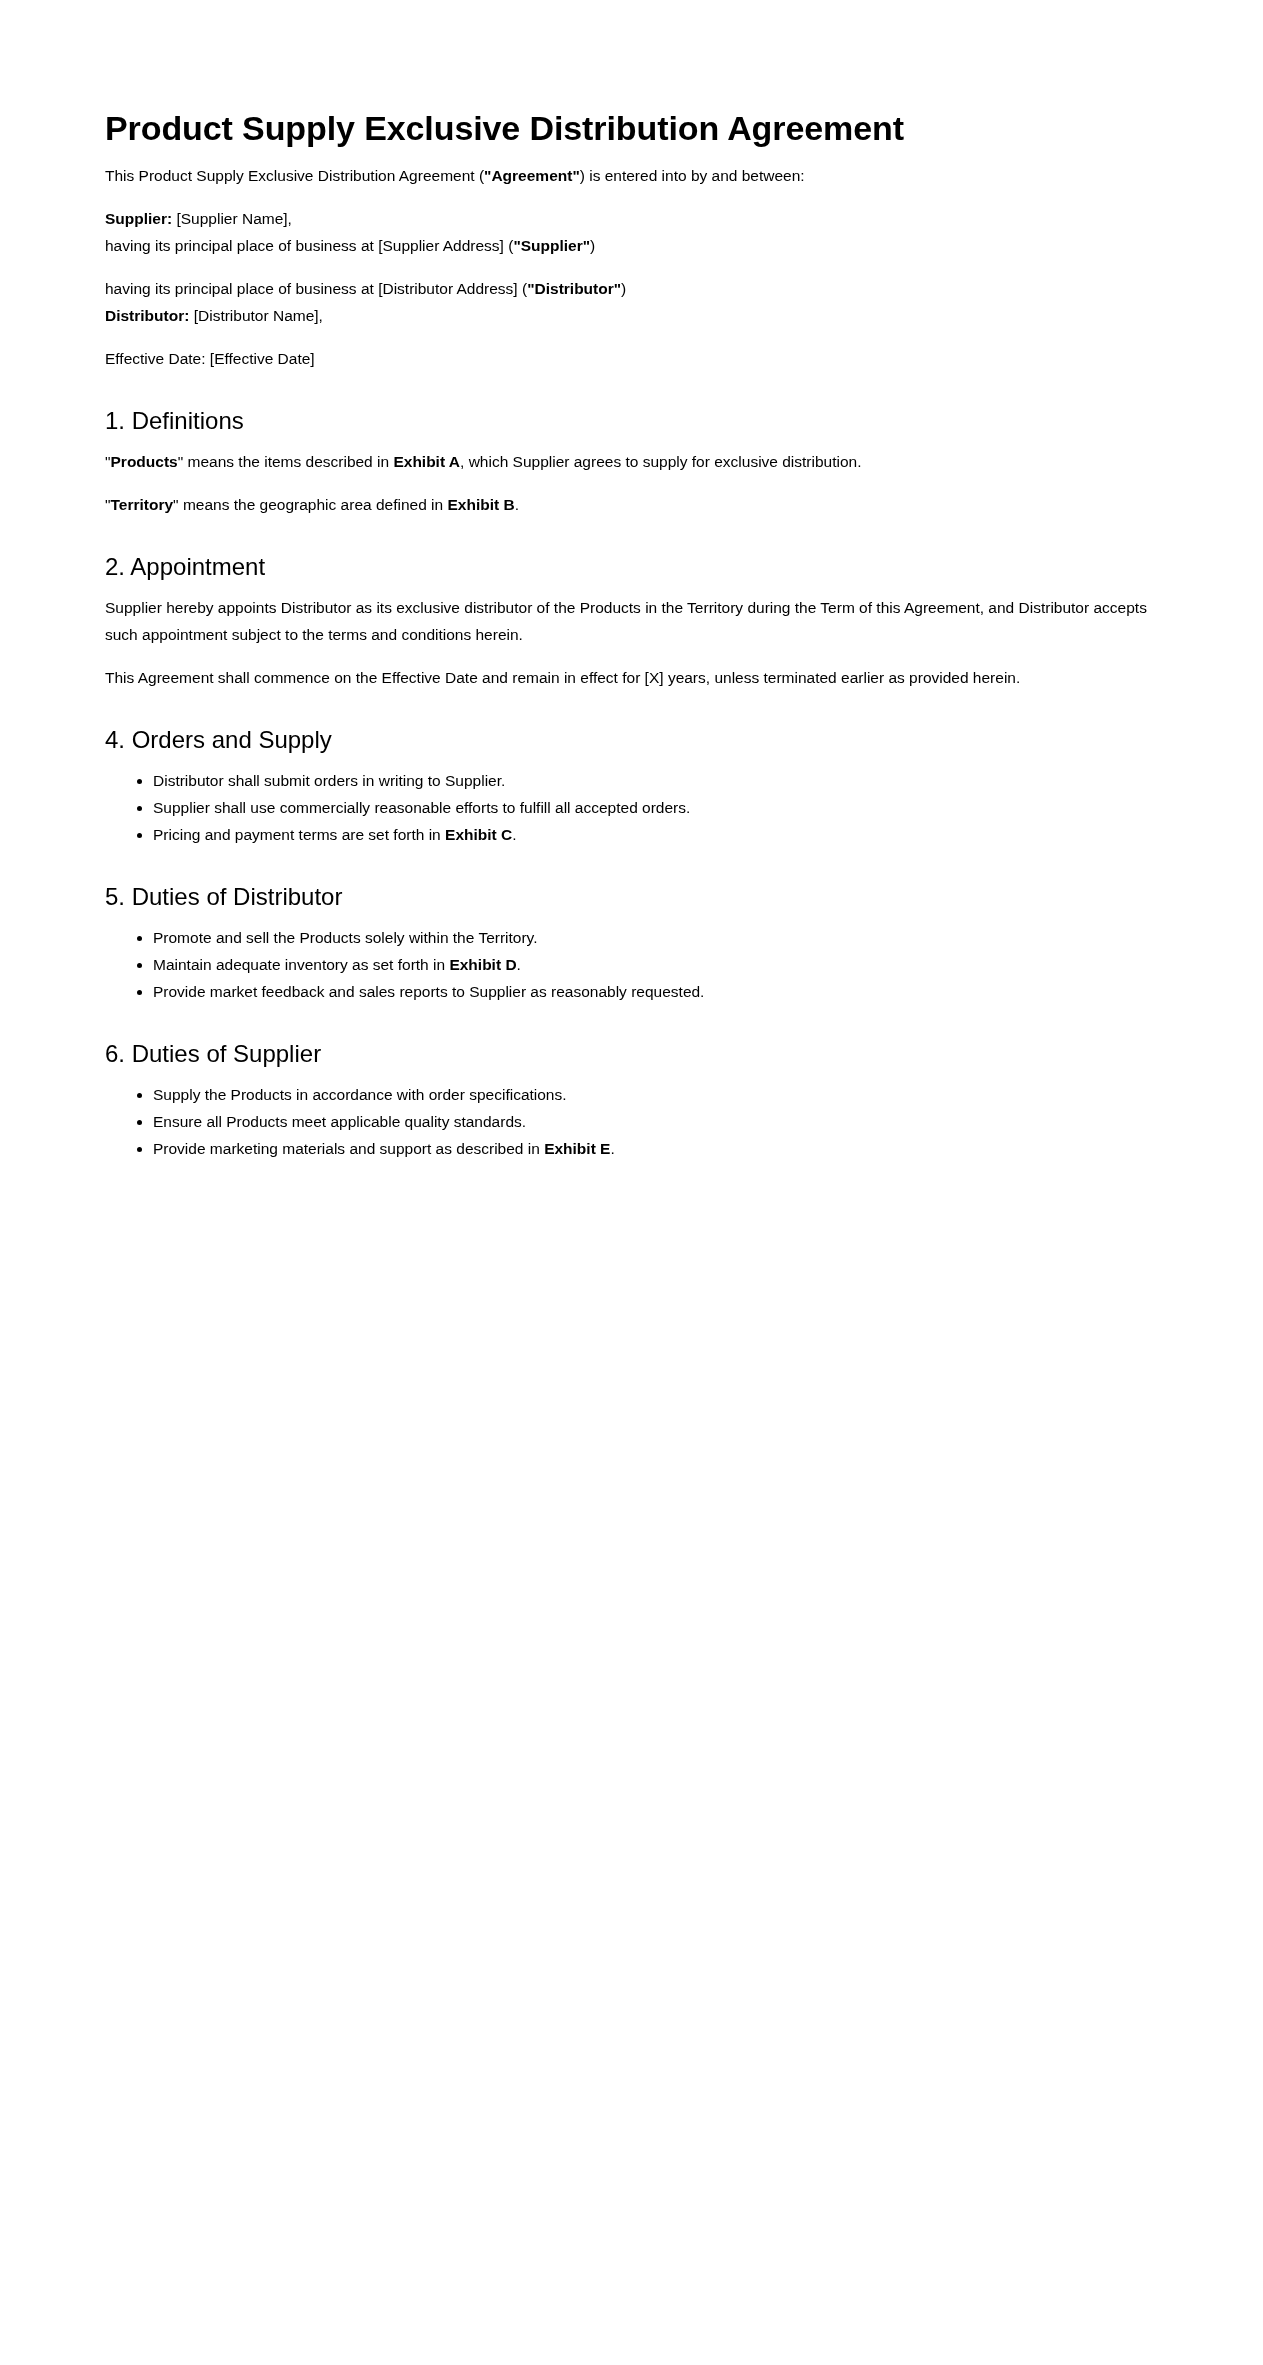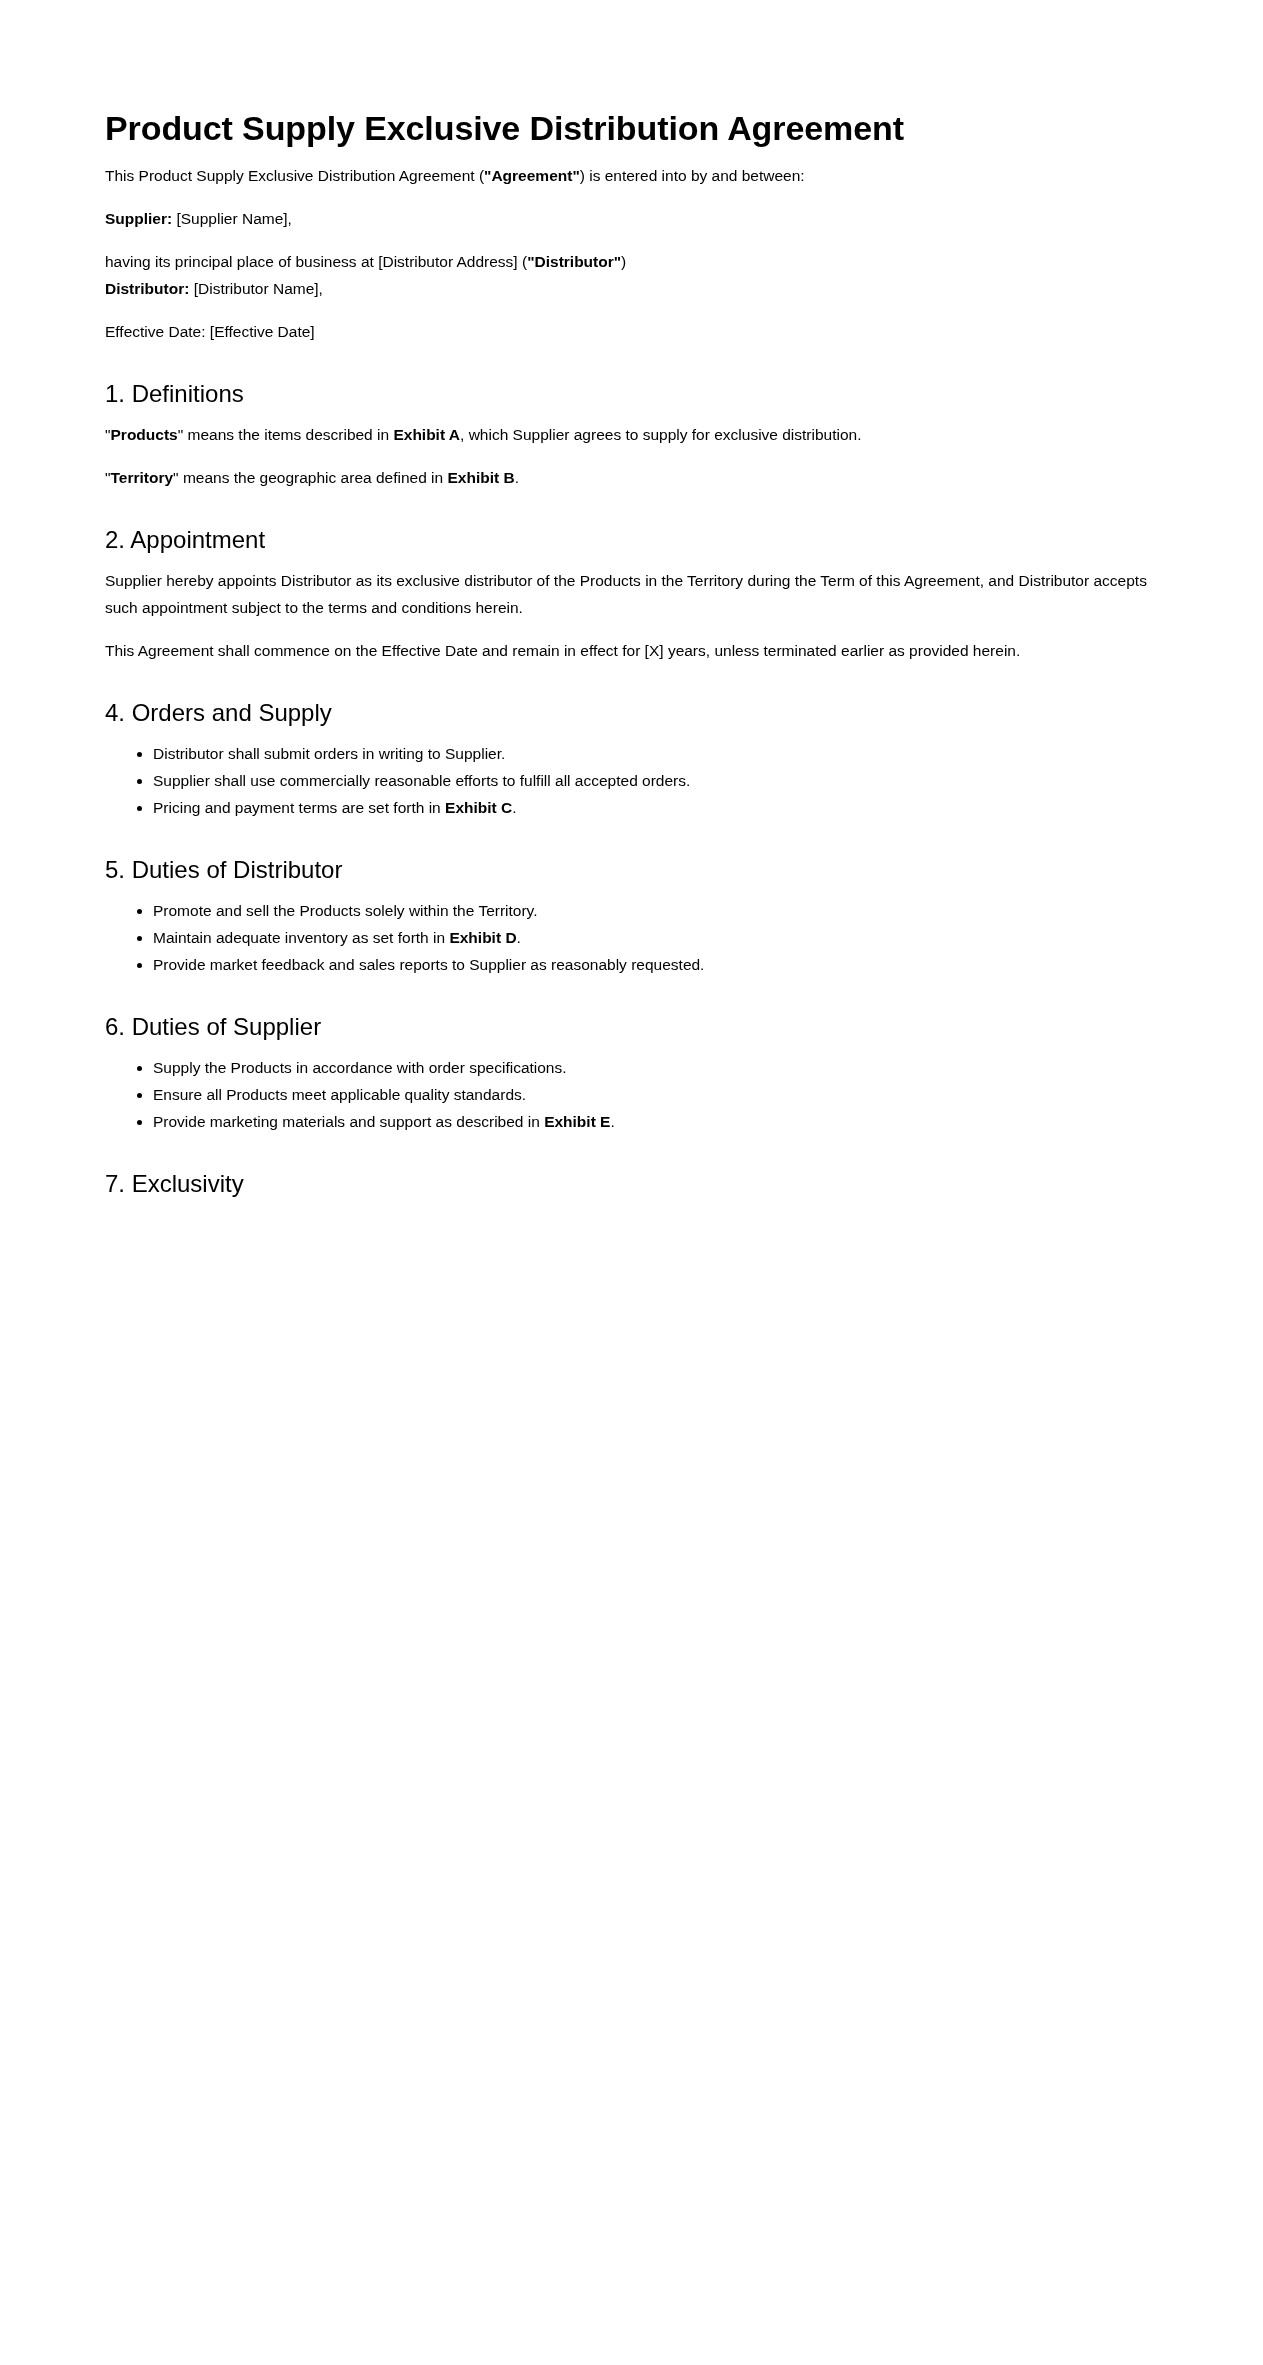"having its principal place of business at [Supplier" p { html: none -> <p><span>having its principal place of business at [Supplier Address] (</span><b>"Supplier"</b><span>)</span></p> }
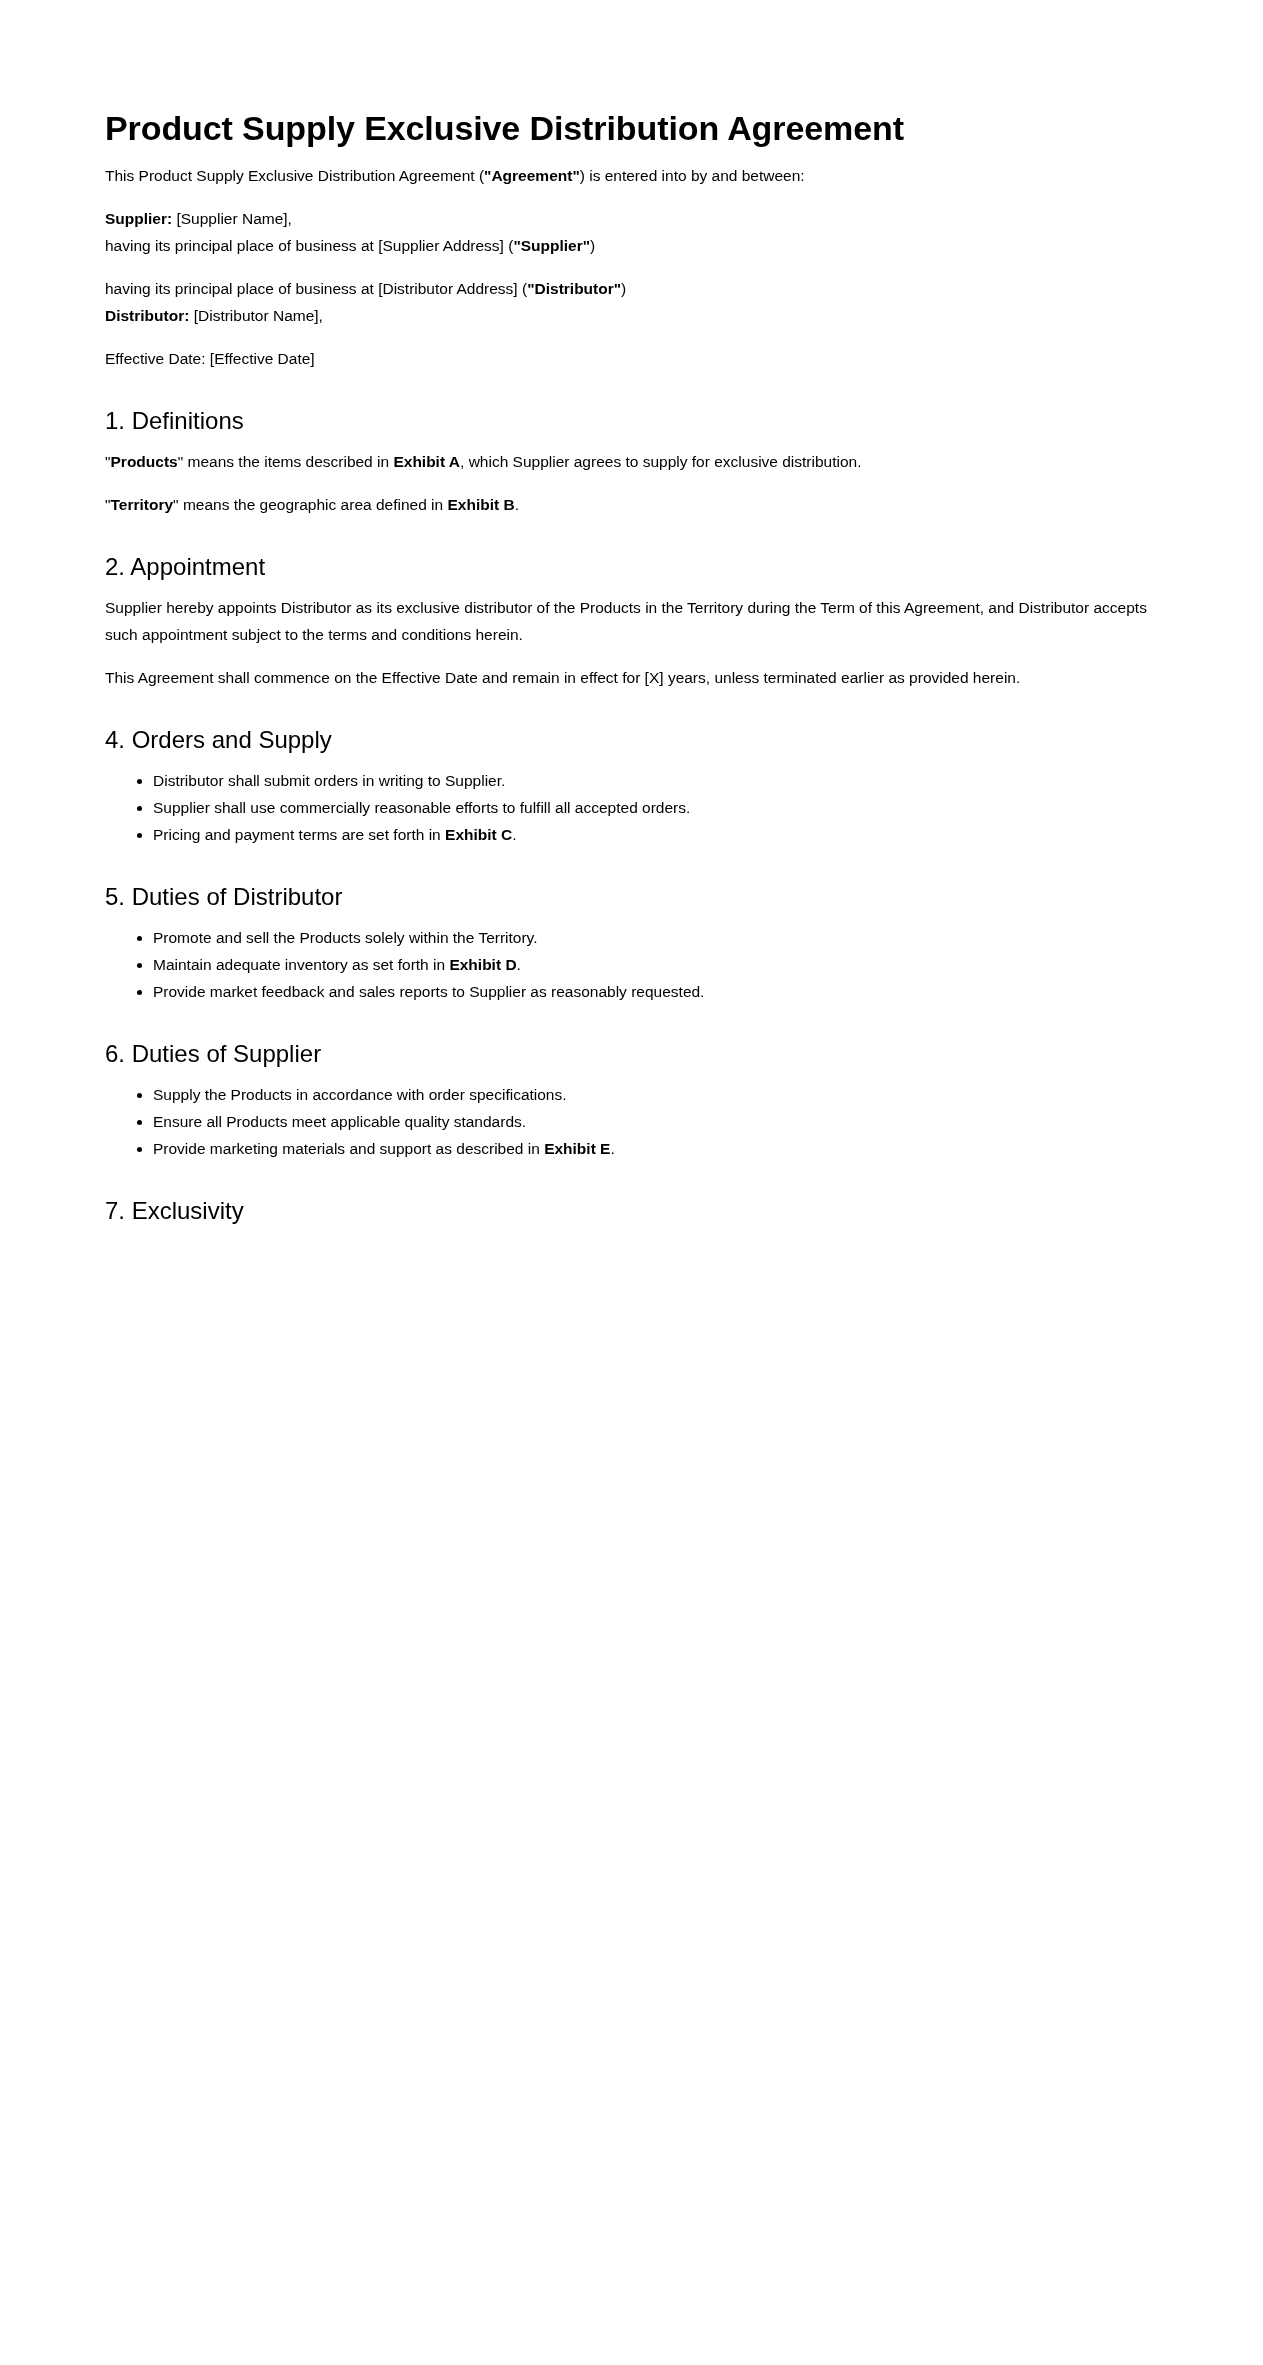"7. Exclusivity" h2 { html: <h2>7. Exclusivity</h2> -> none }
